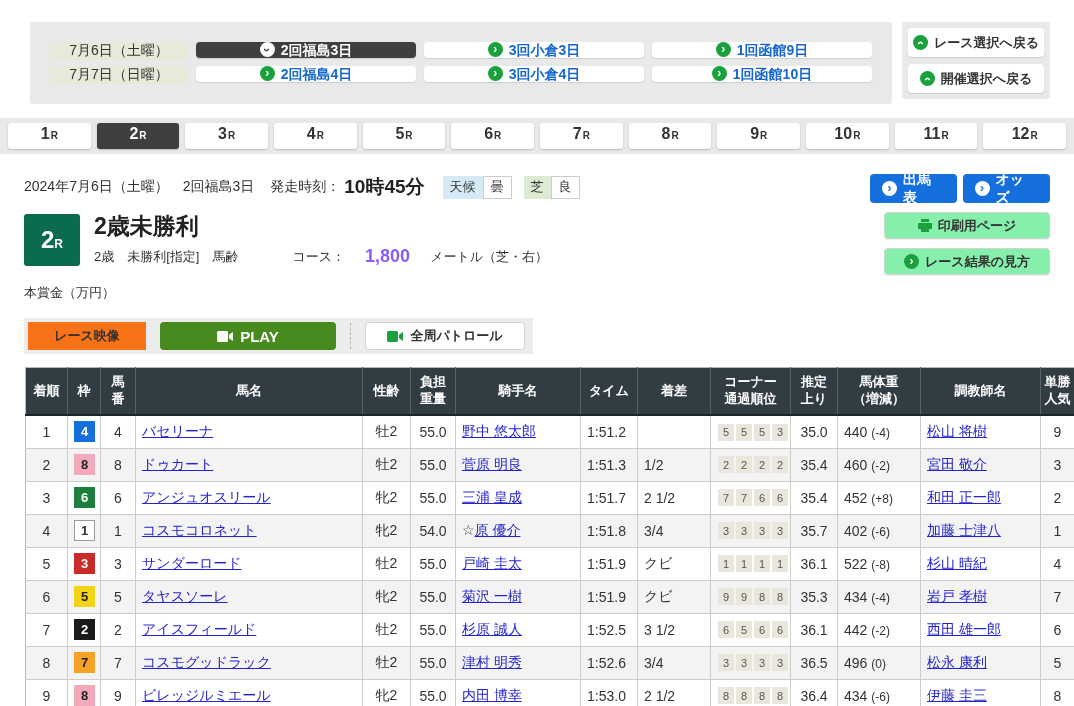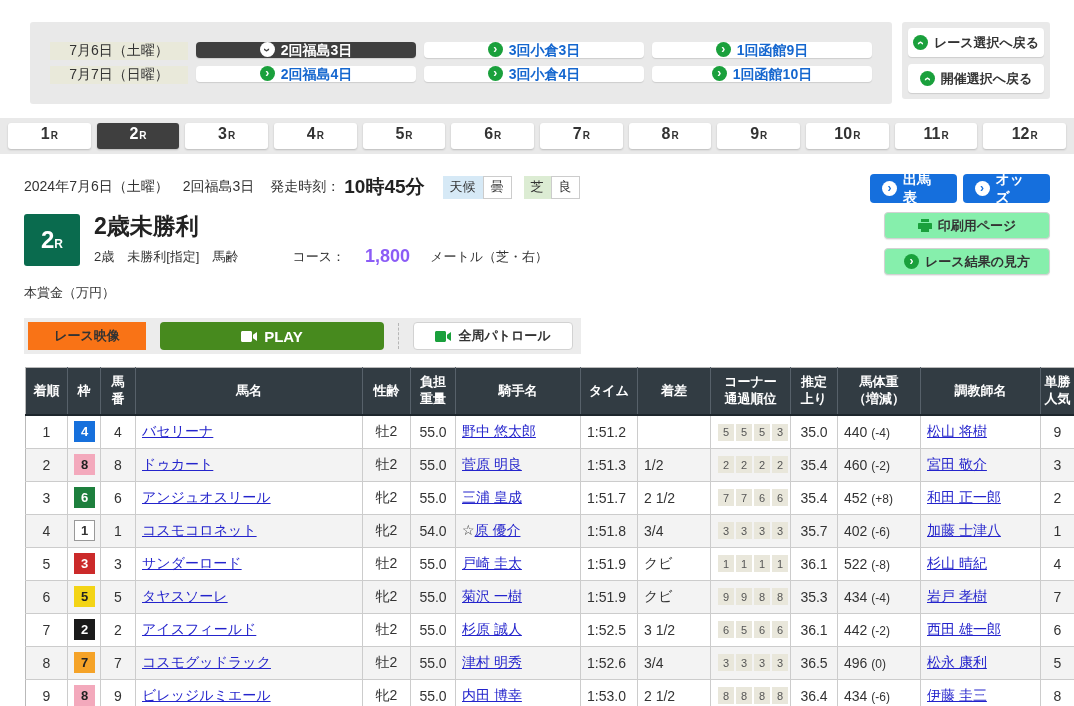"PLAY" .btn-play { width: 224px -> 176px }
